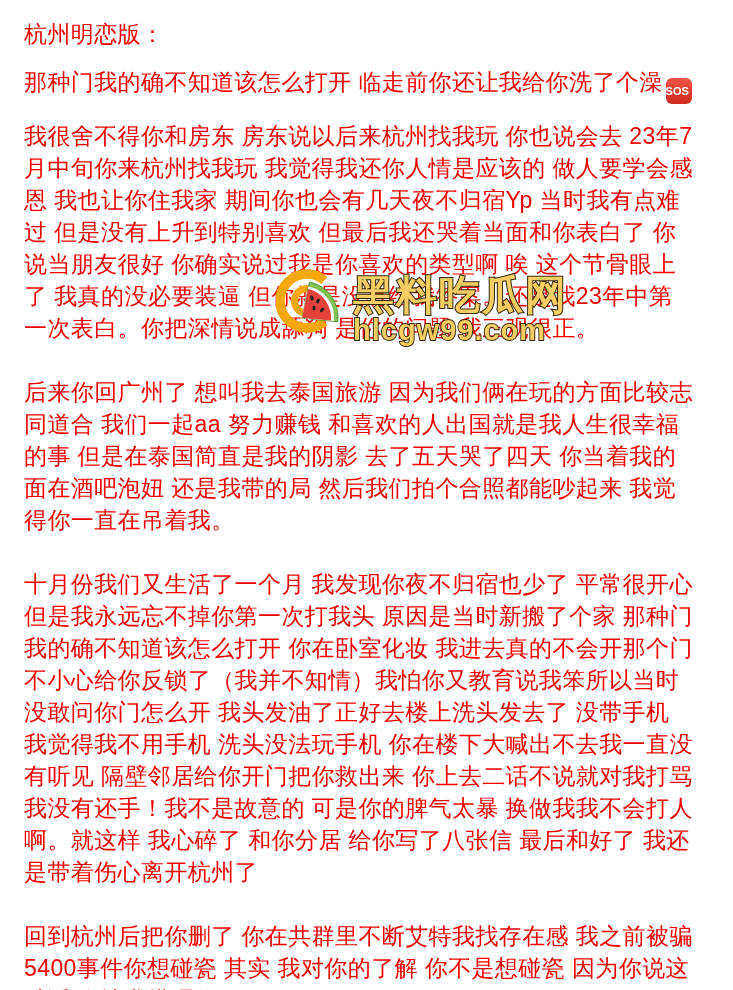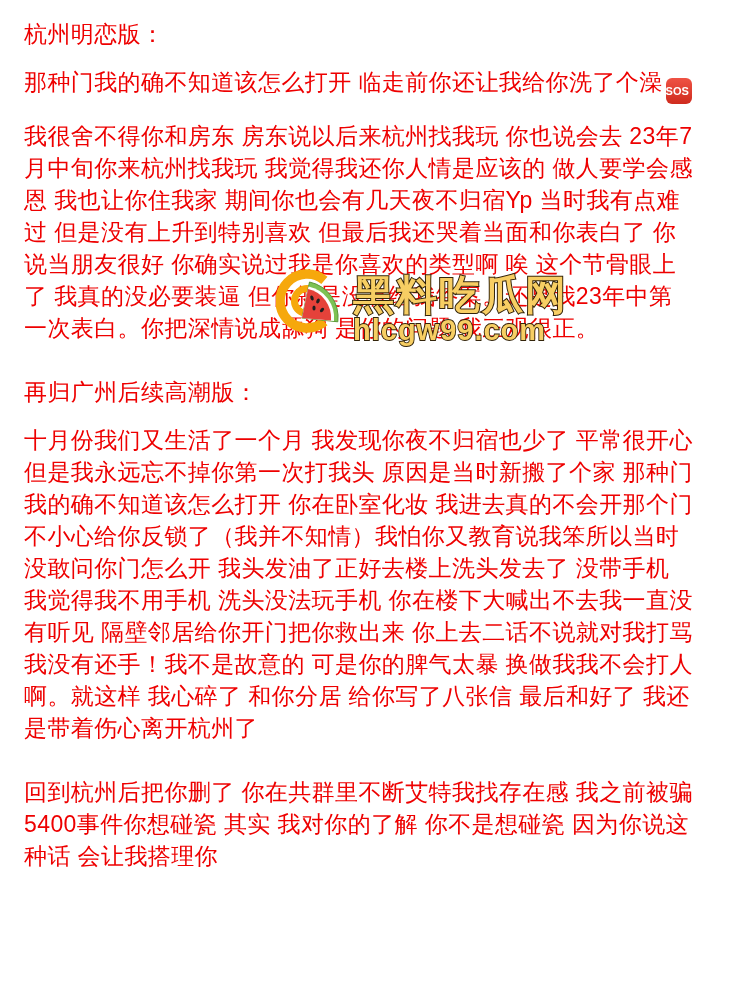"后来你回广州了 想叫我去泰国旅游 因为我们俩在玩的方面比较志同道合 我们一起aa" div.section-body { html: none -> <div>后来你回广州了 想叫我去泰国旅游 因为我们俩在玩的方面比较志同道合 我们一起aa 努力赚钱 和喜欢的人出国就是我人生很幸福的事 但是在泰国简直是我的阴影 去了五天哭了四天 你当着我的面在酒吧泡妞 还是我带的局 然后我们拍个合照都能吵起来 我觉得你一直在吊着我。</div> }
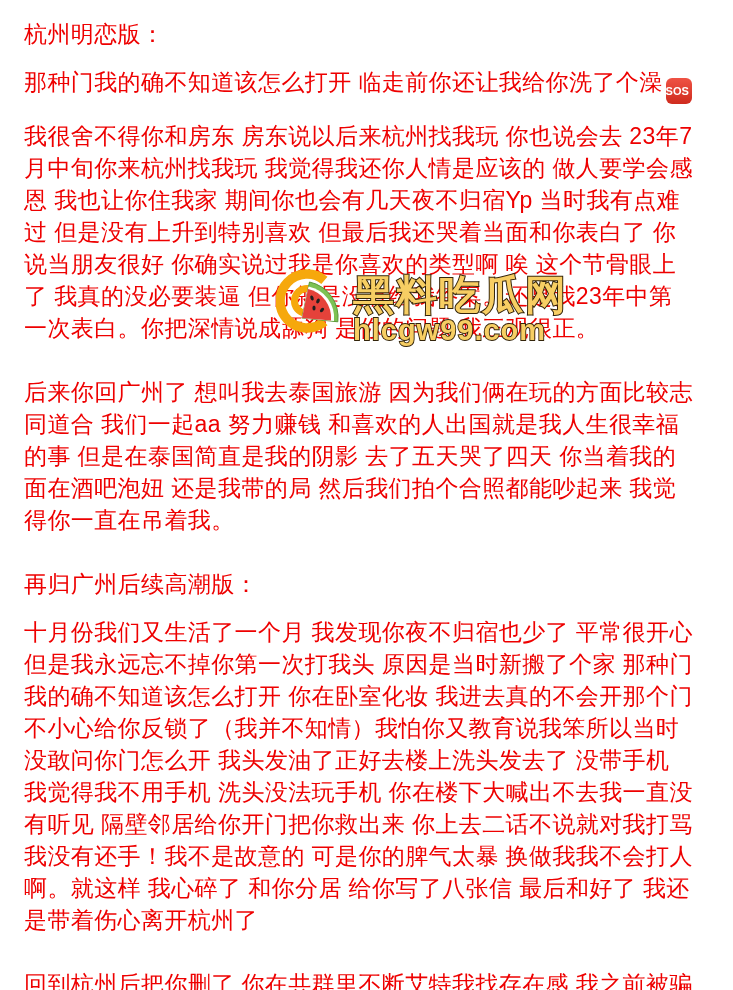"再归广州后续高潮版：" div.section-title { html: <div>再归广州后续高潮版：</div> -> none }
